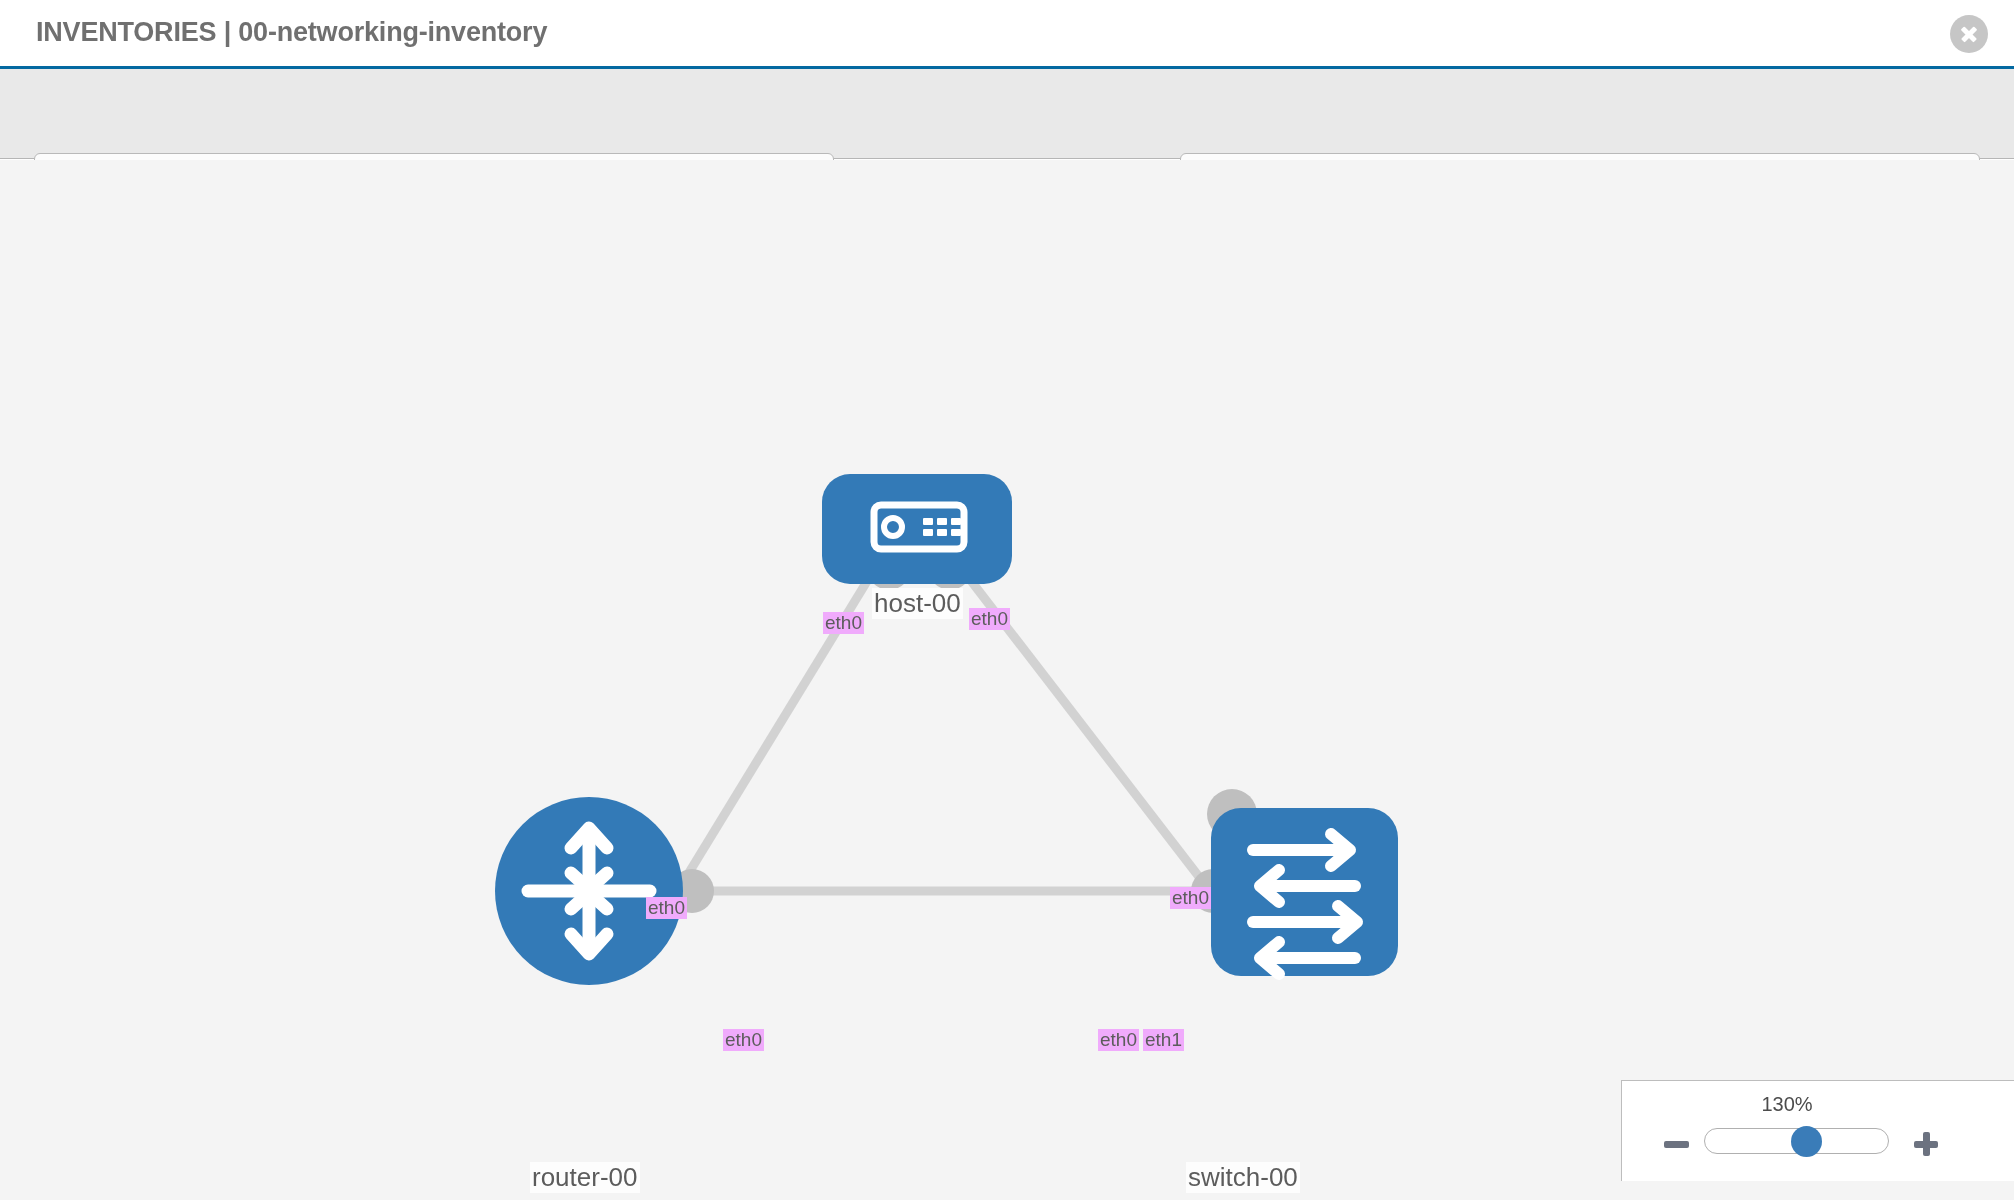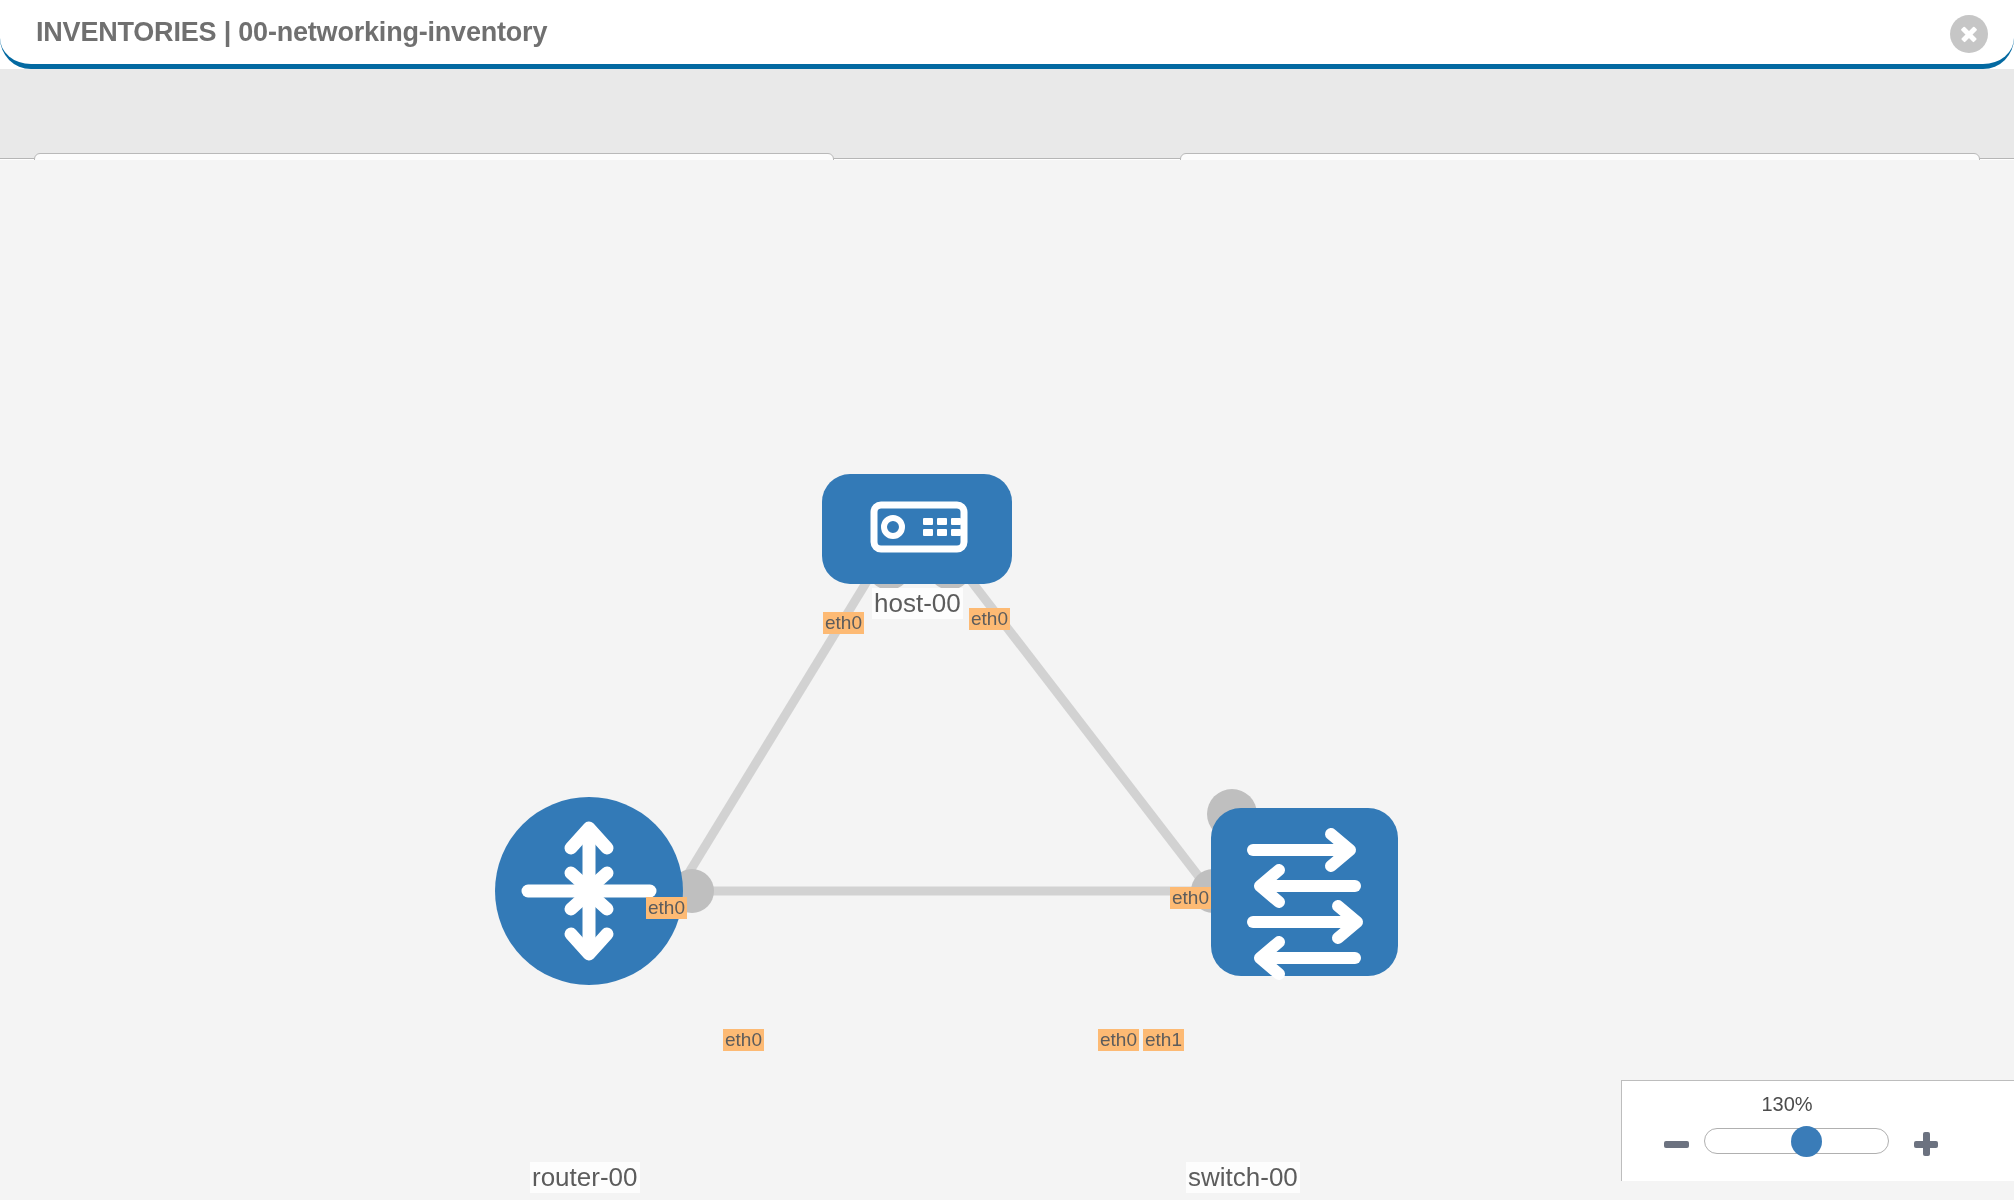"INVENTORIES | 00-networking-inventory" .header { border-bottom: 5px solid #0369a1 -> 3px solid #0369a1; border-radius: 31px -> none }
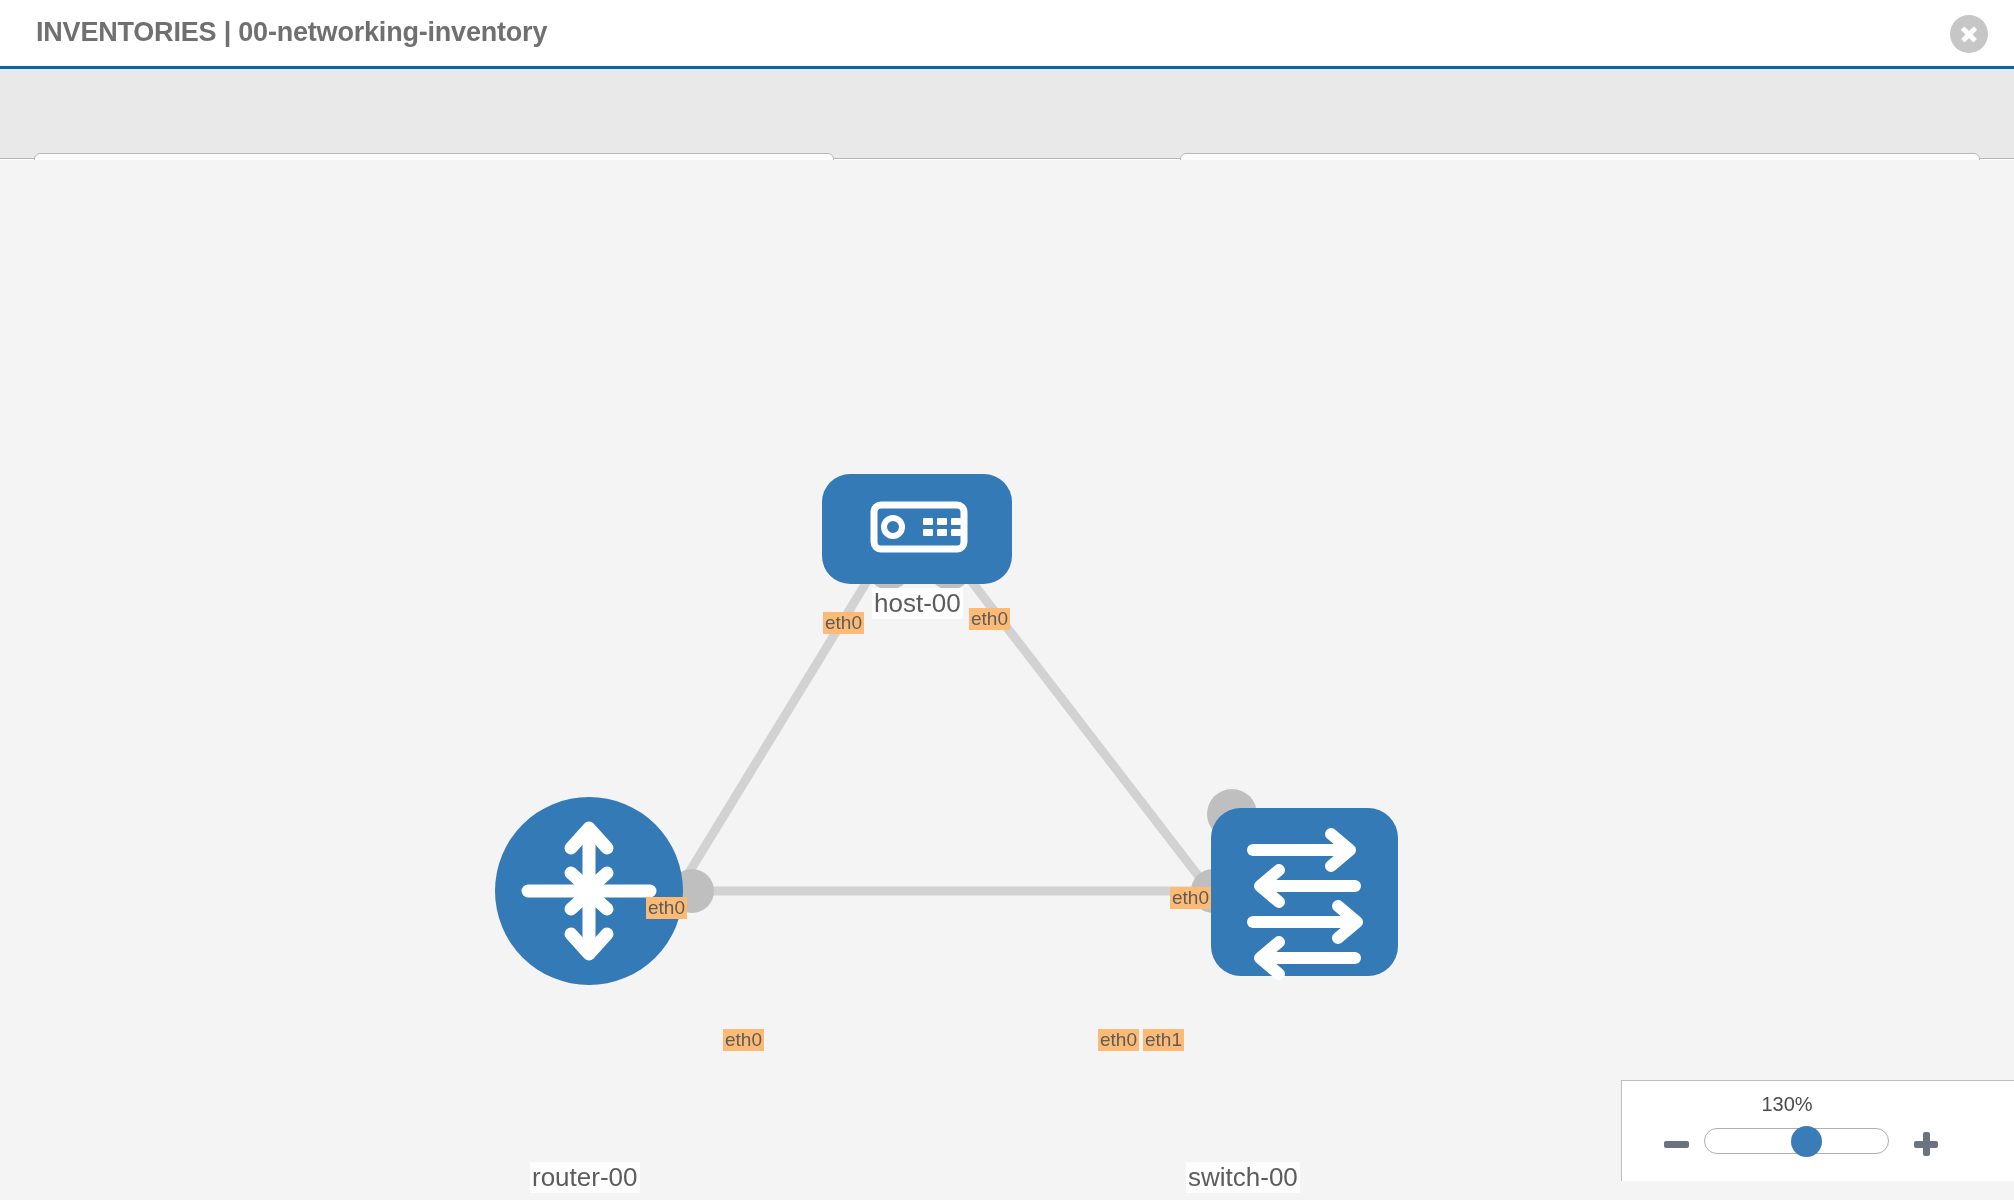"eth0" .iface-label { background: #fdba74 -> #f0abfc }
